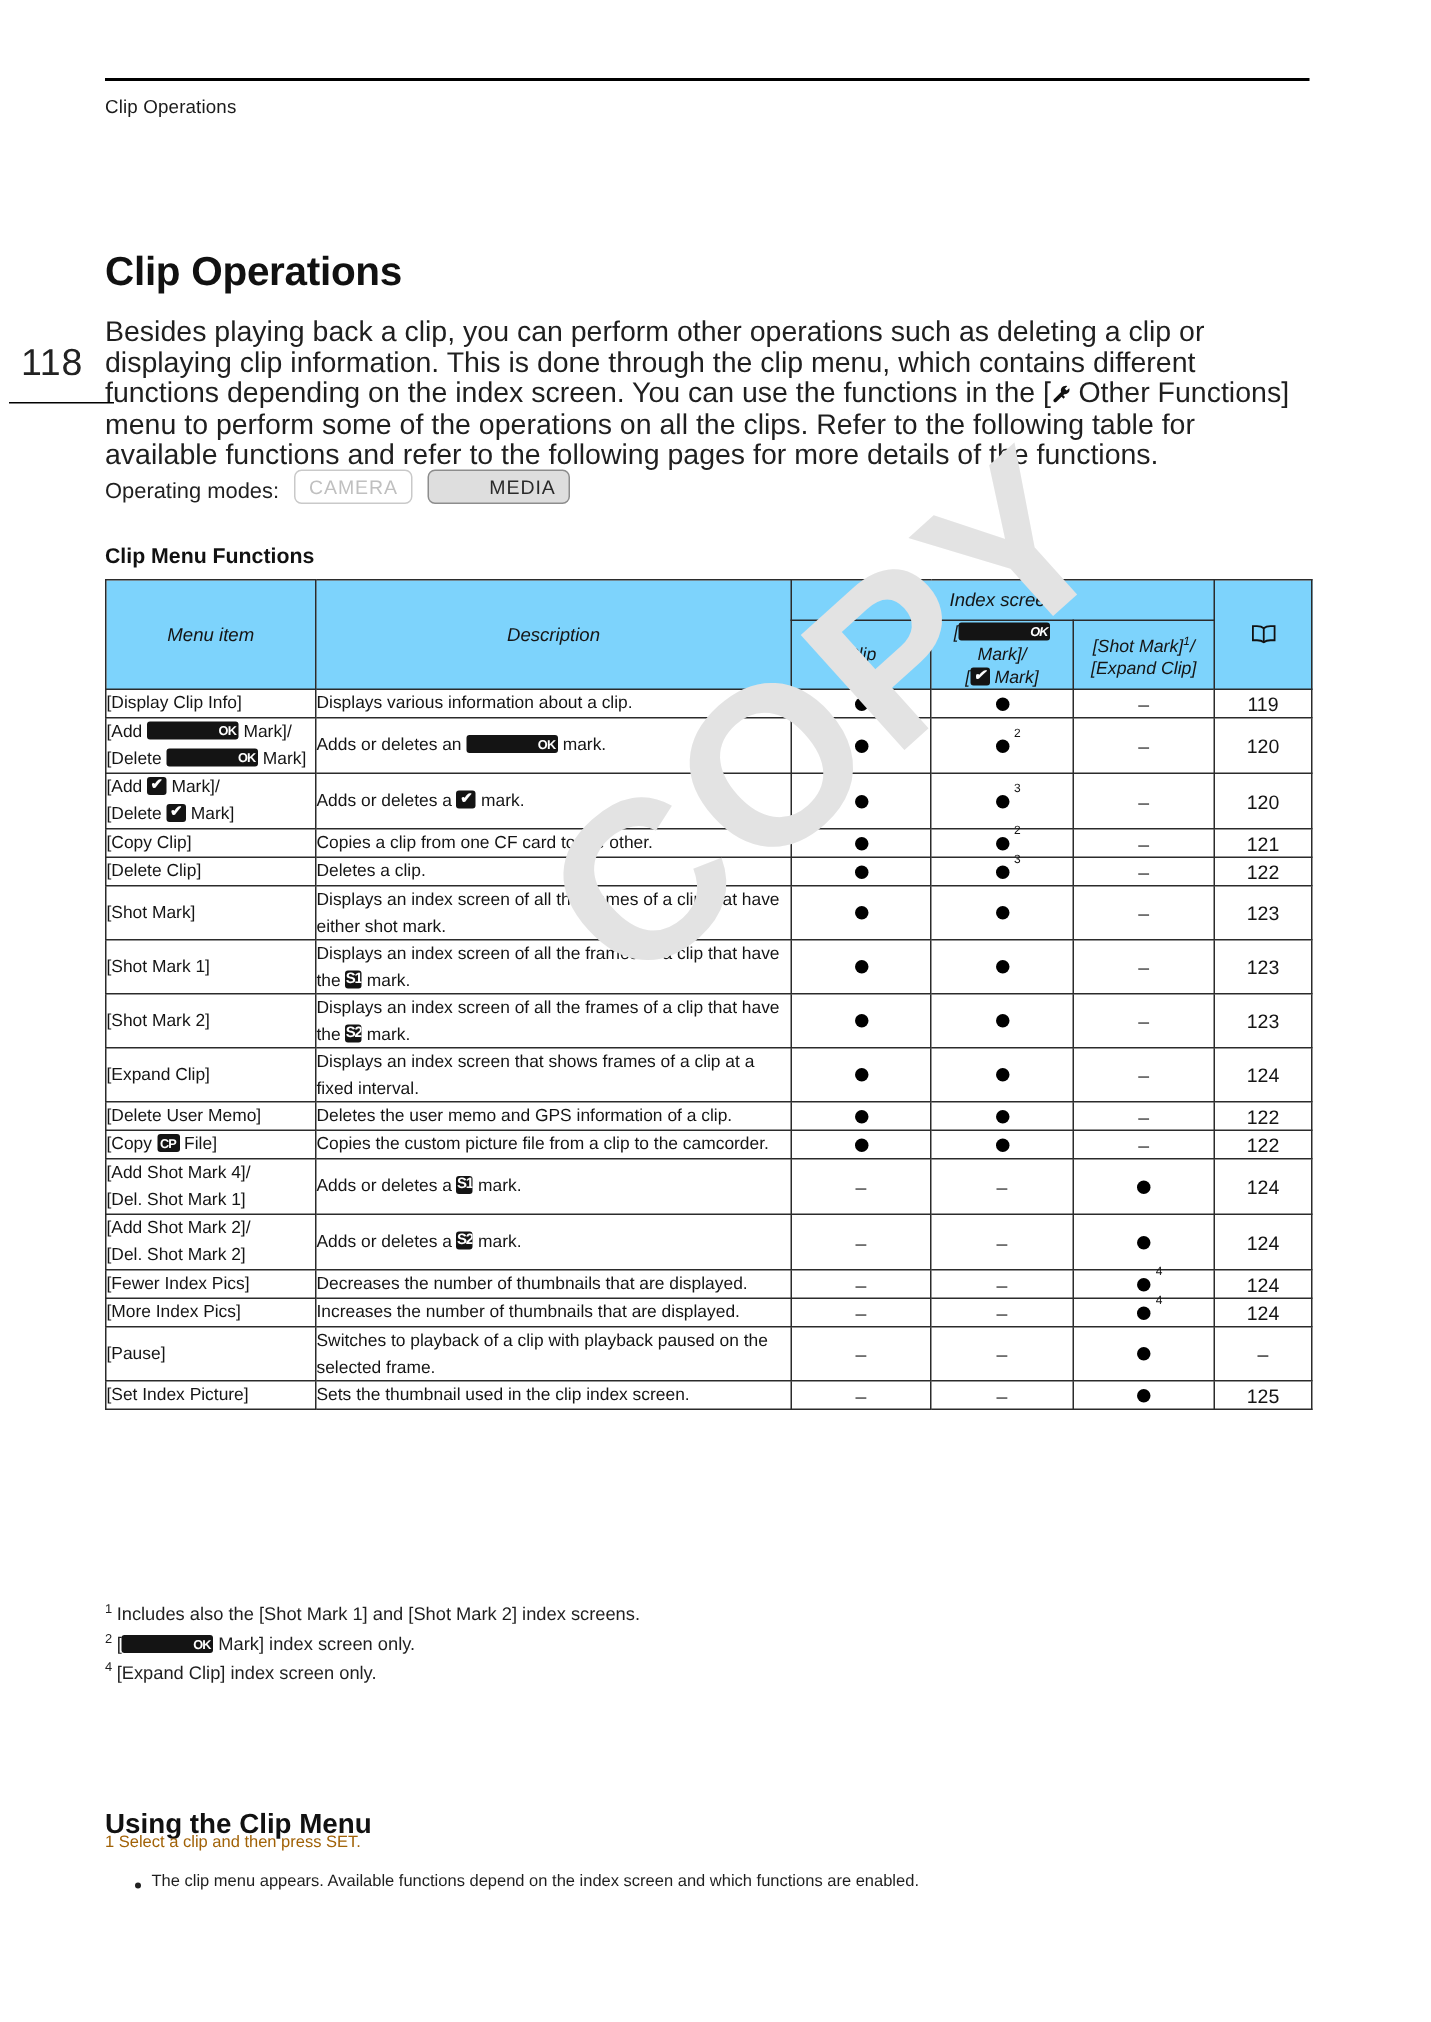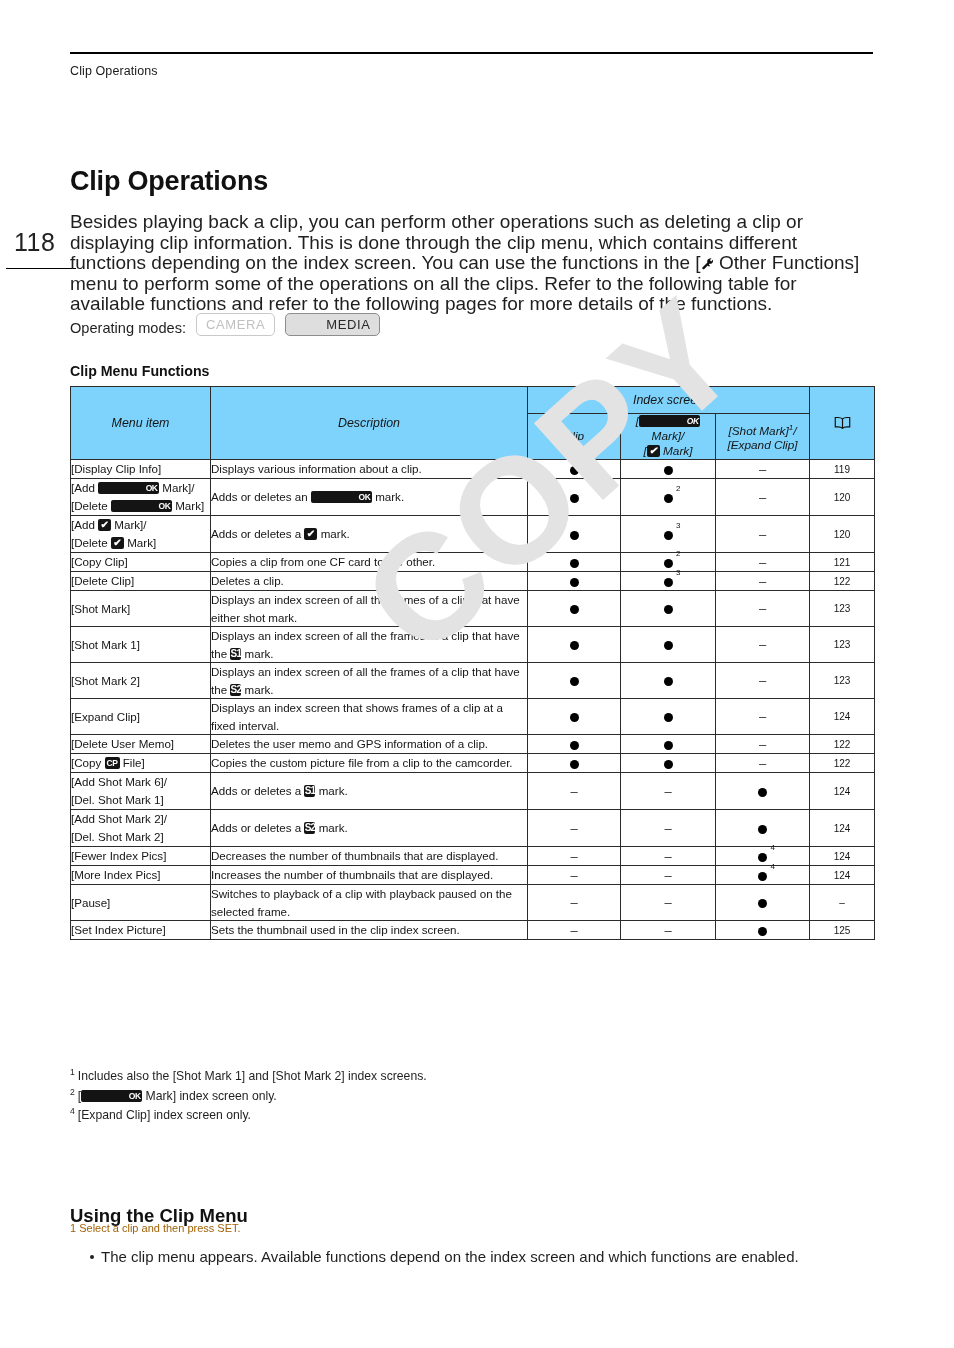"119" td.c-page { font-size: 10px -> 13px }
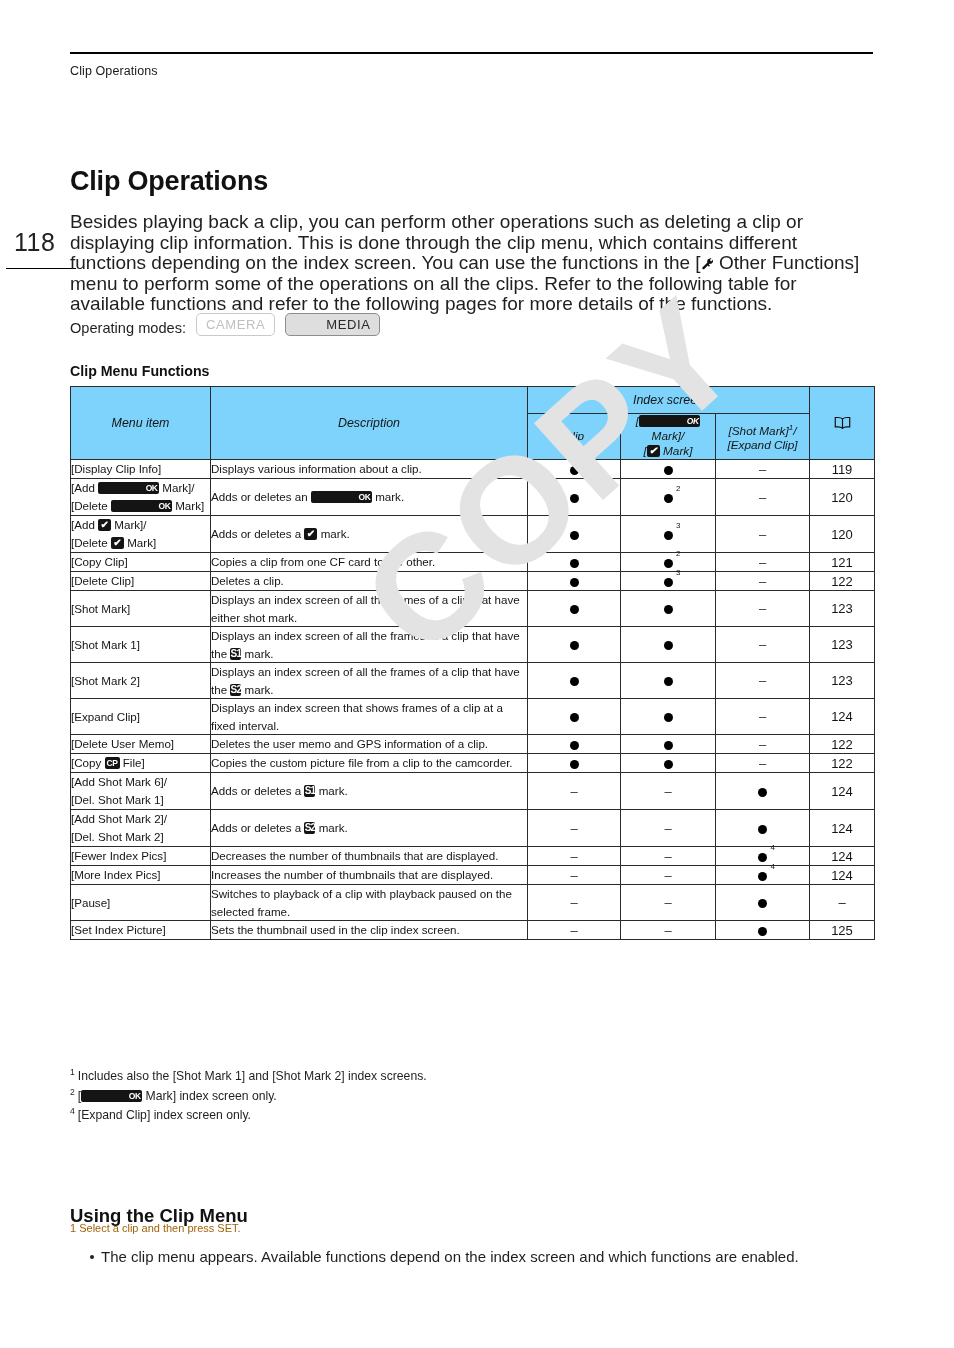"[Add Shot Mark 6]/" span { text: 6 -> 4 }
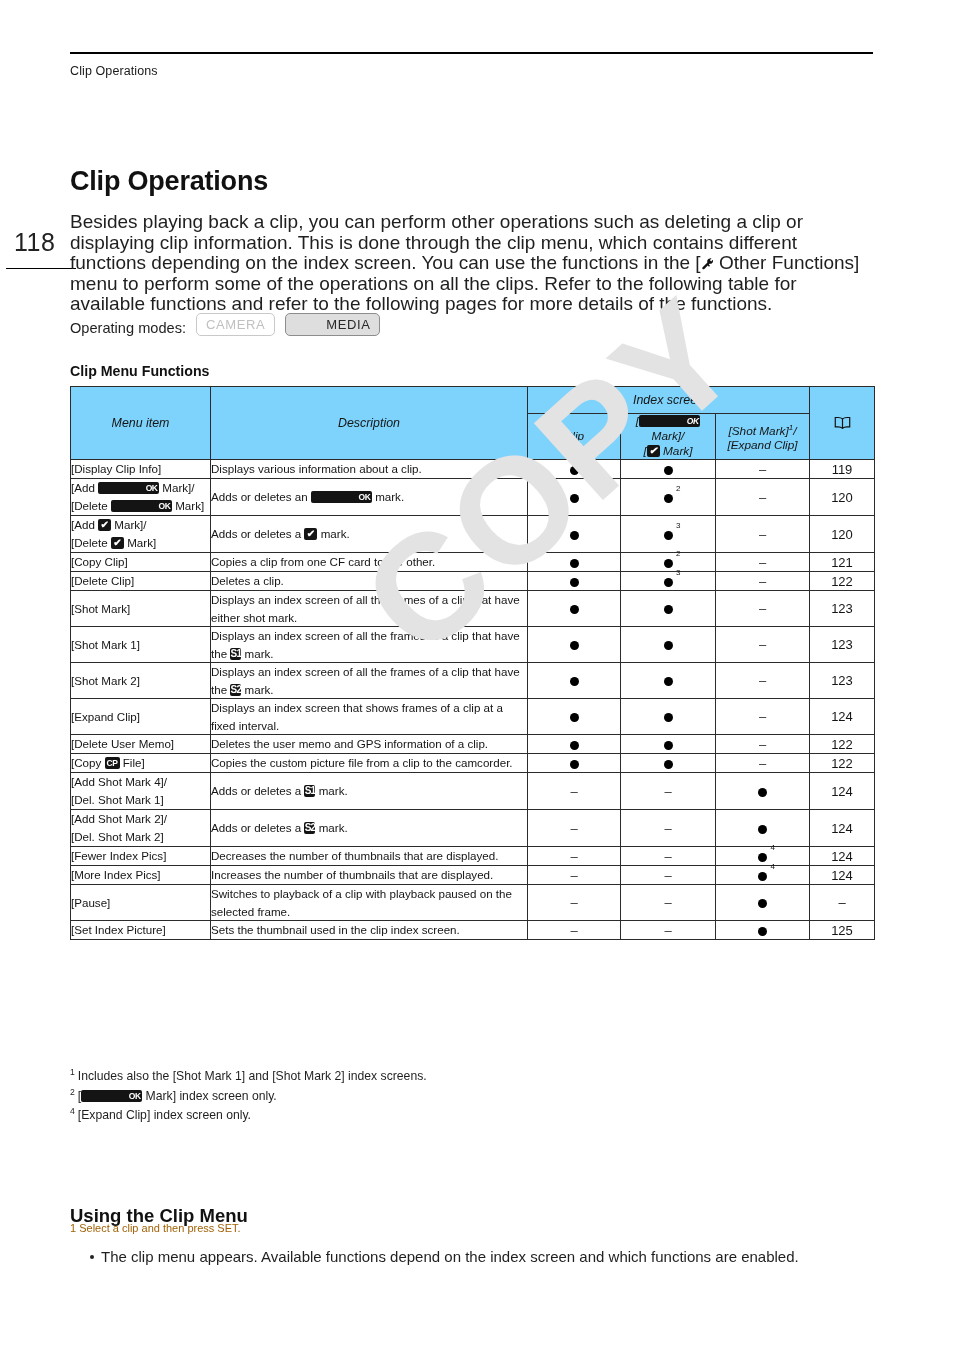"The clip menu appears. Available" .bullet { font-size: 15px -> 11px }
